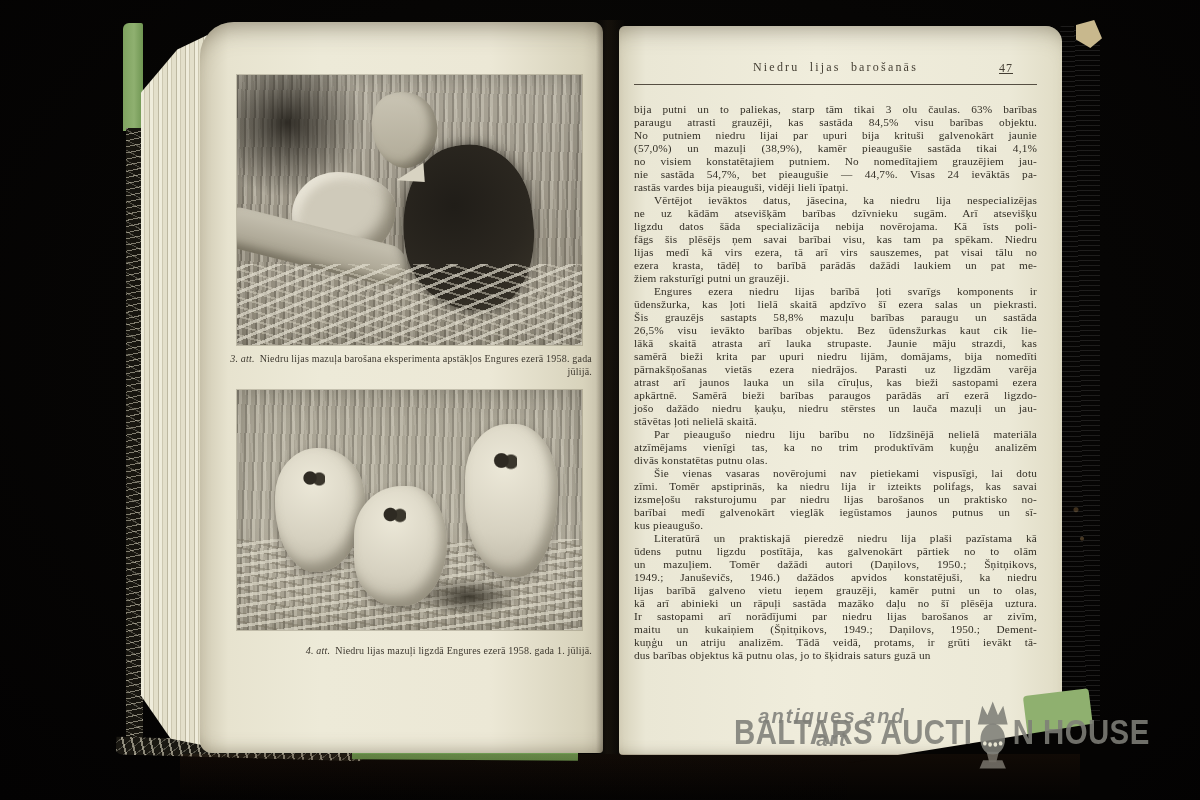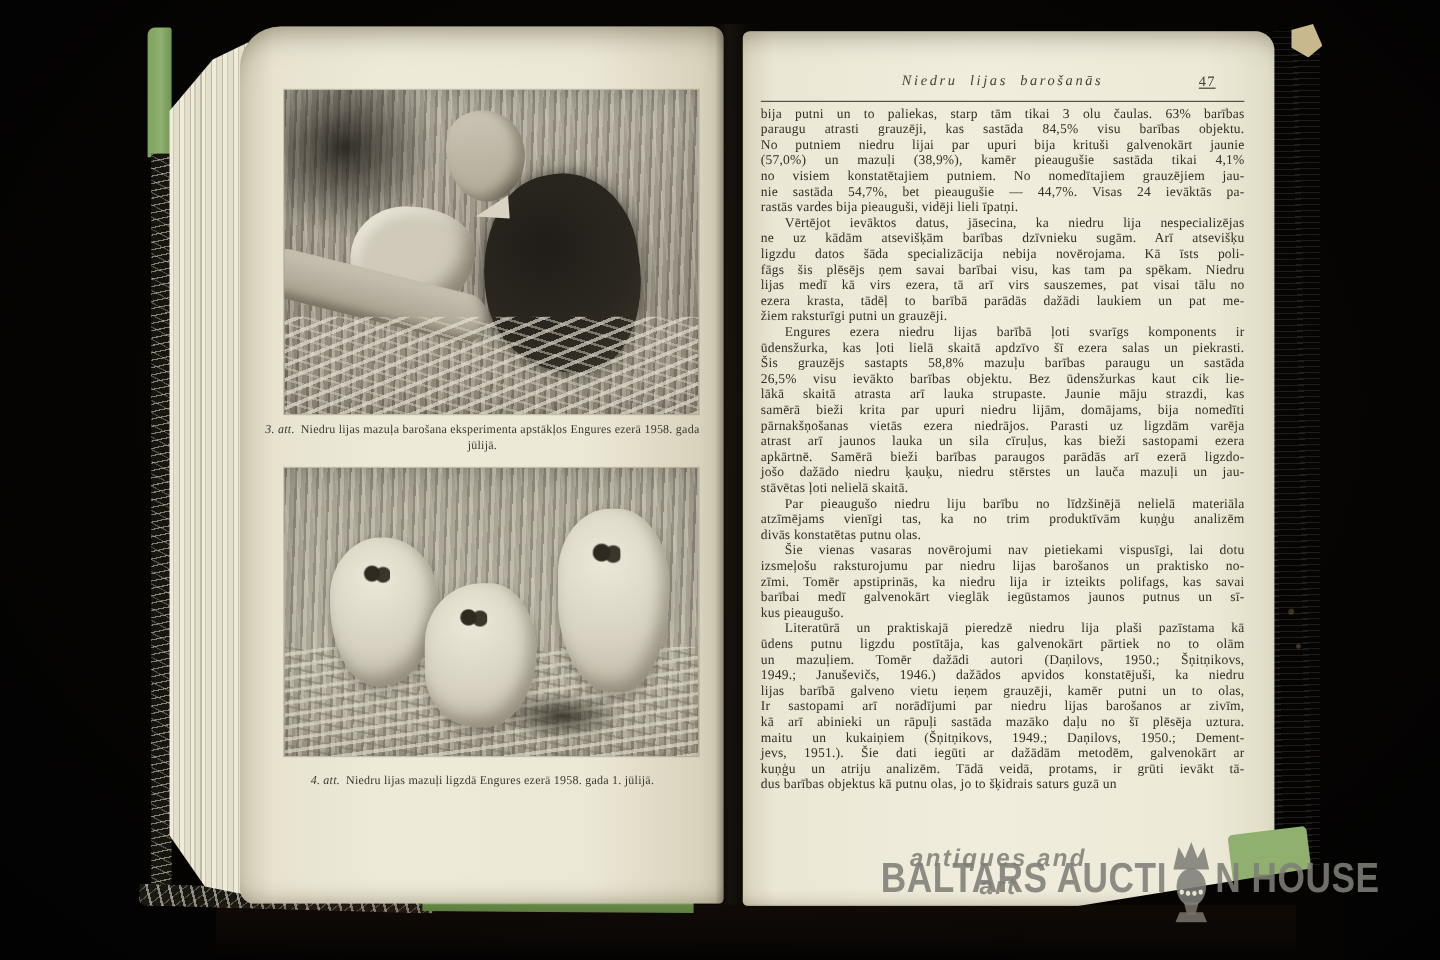"Niedru lijas barošanās" .running-head { font-style: italic -> none }
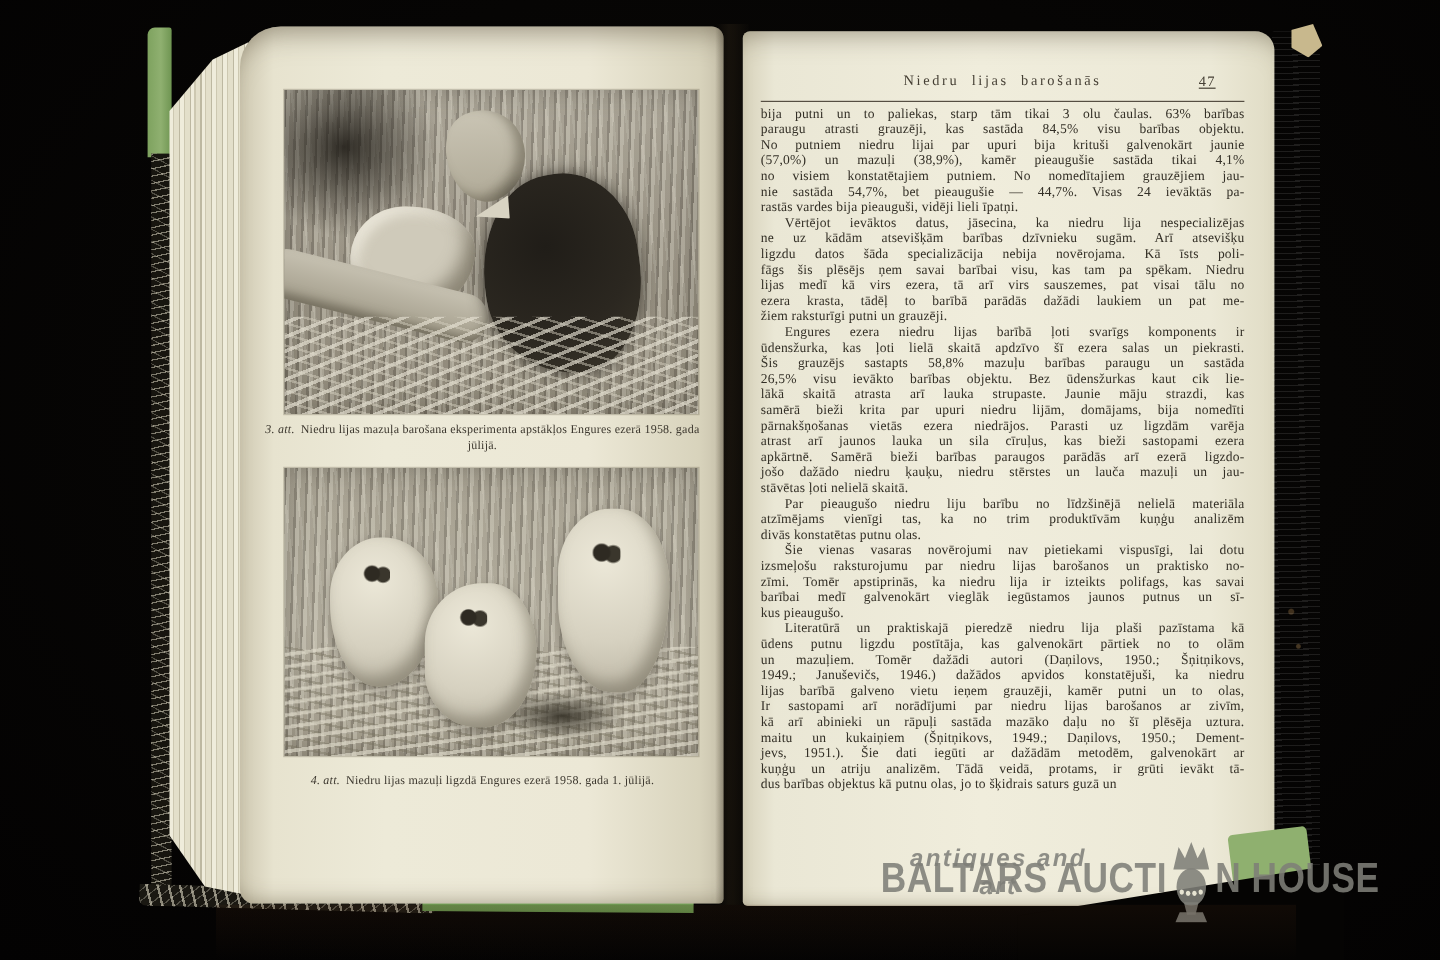"bija putni un to paliekas," .body-text { margin-top: 4px -> 18px }
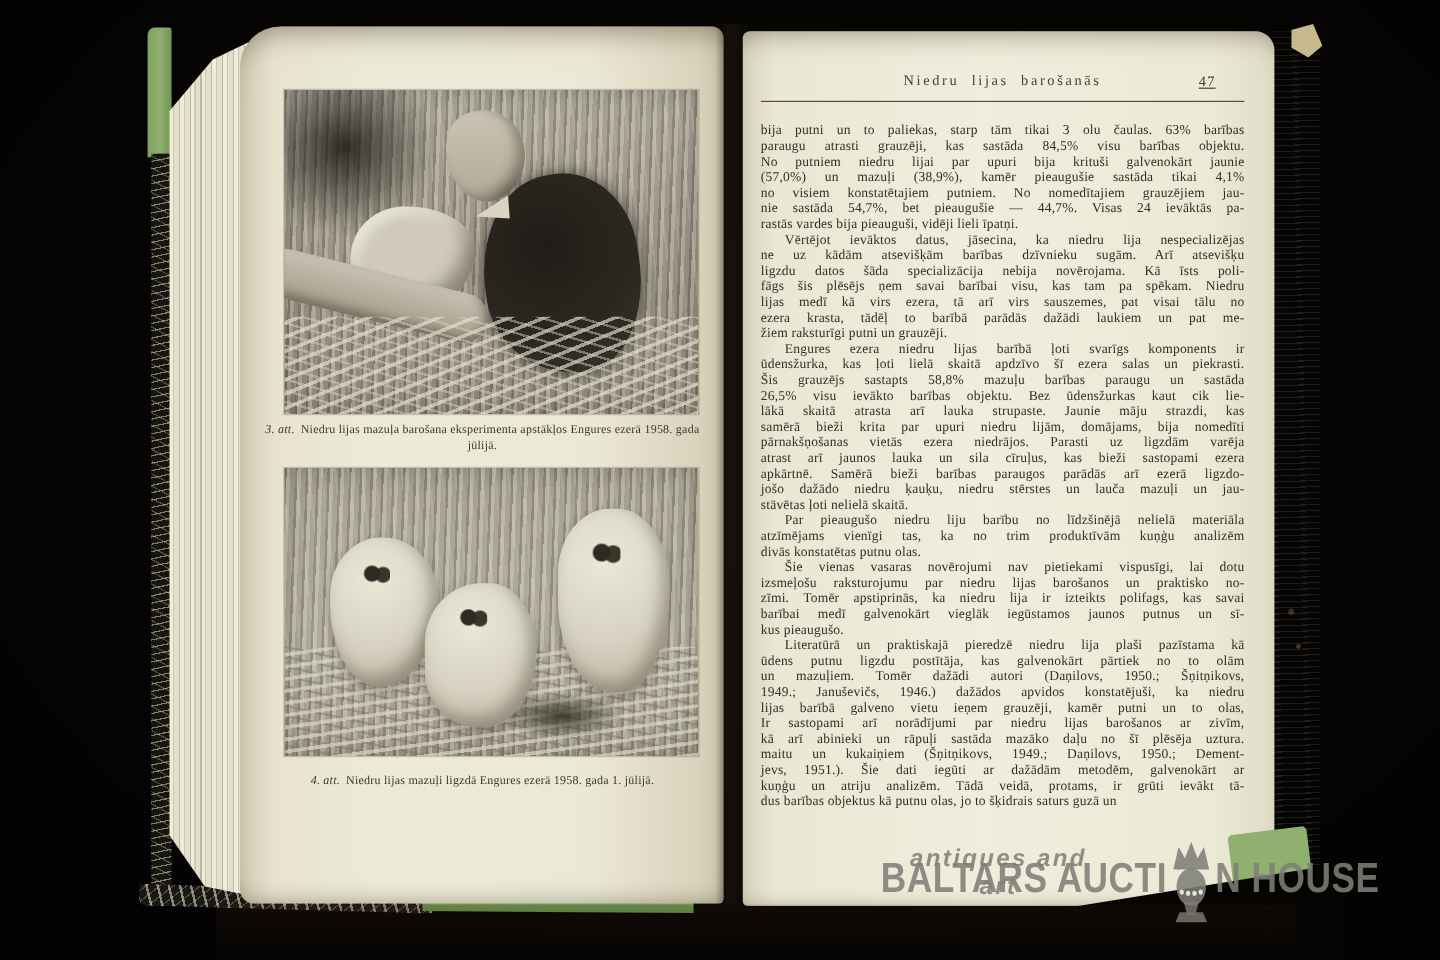"3. att. Niedru lijas mazuļa" .caption { text-align: center -> right }
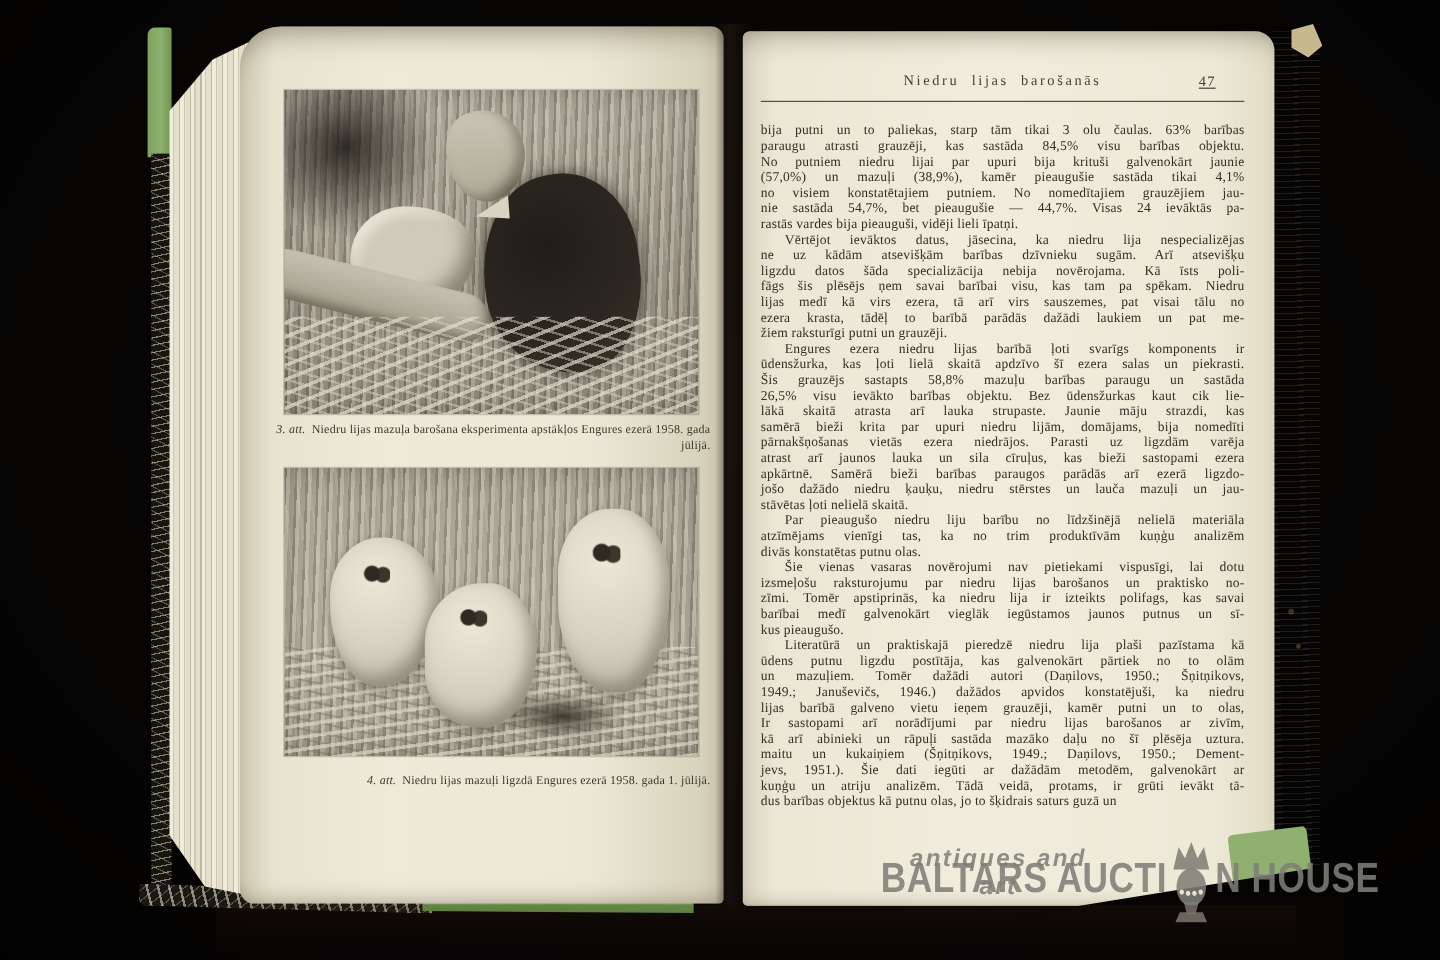"izsmeļošu raksturojumu par niedru lijas" div.tline { order: before "zīmi. Tomēr apstiprinās, ka niedru" -> after "zīmi. Tomēr apstiprinās, ka niedru" }
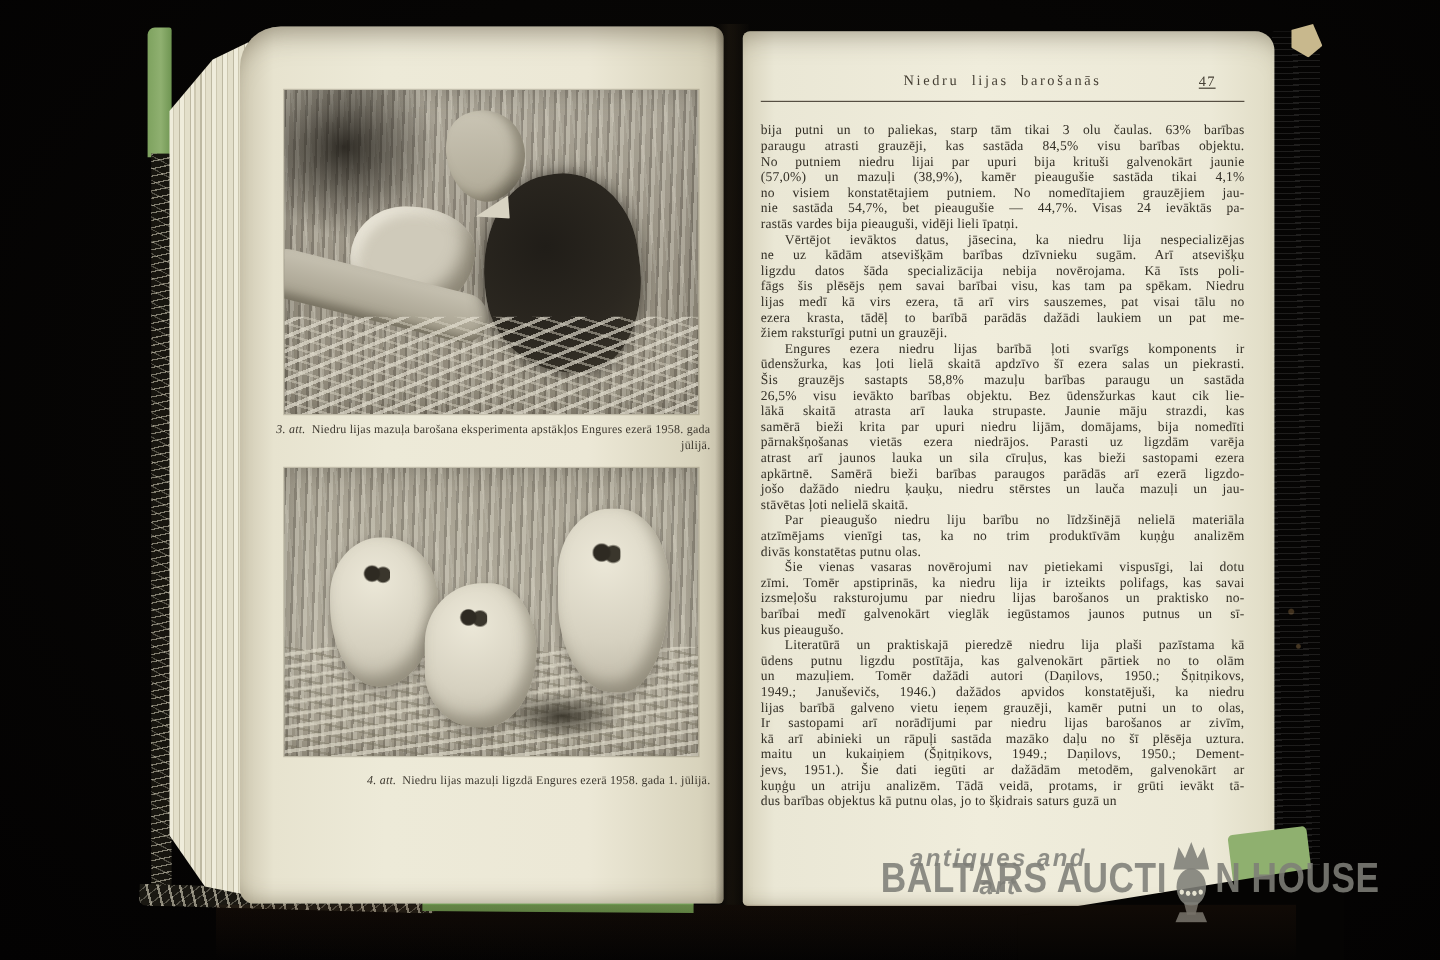"Ir sastopami arī norādījumi par" div.tline { order: before "kā arī abinieki un rāpuļi" -> after "kā arī abinieki un rāpuļi" }
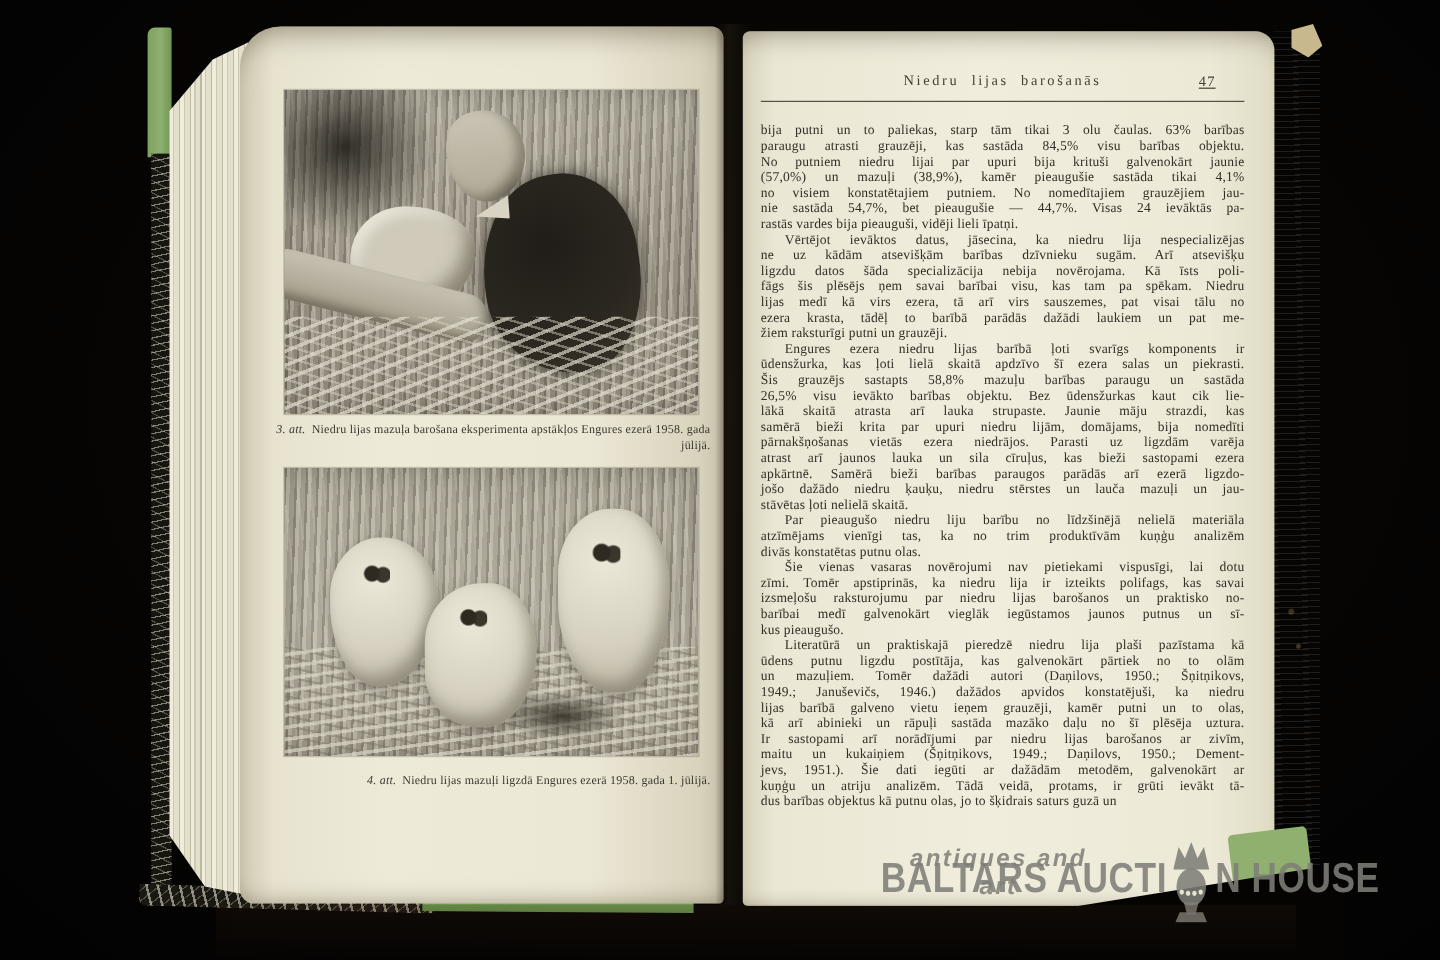"jevs, 1951.). Šie dati iegūti" div.tline { html: <div>jevs, 1951.). Šie dati iegūti ar dažādām metodēm, galvenokārt ar</div> -> none }
